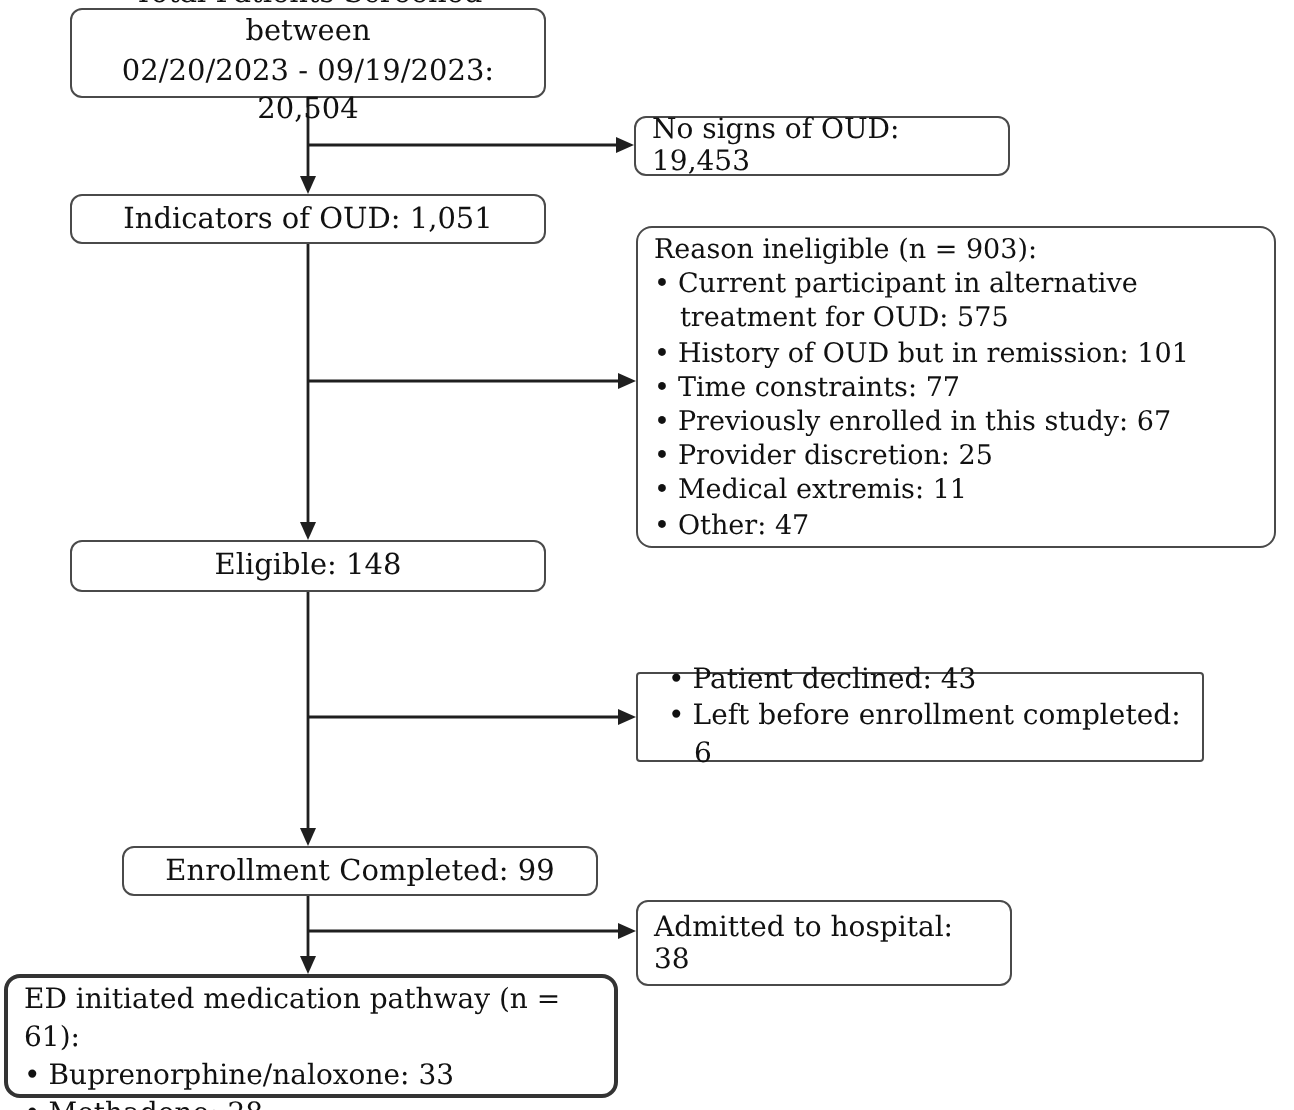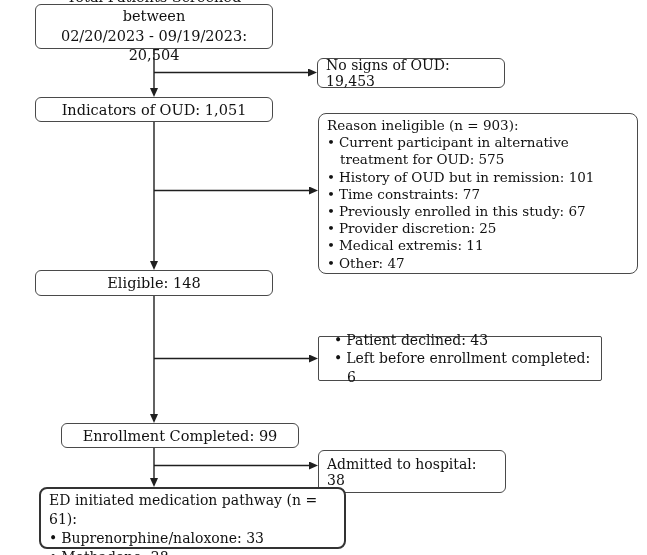"ED initiated medication pathway (n" #box-ed { margin-left: 37px -> none }
